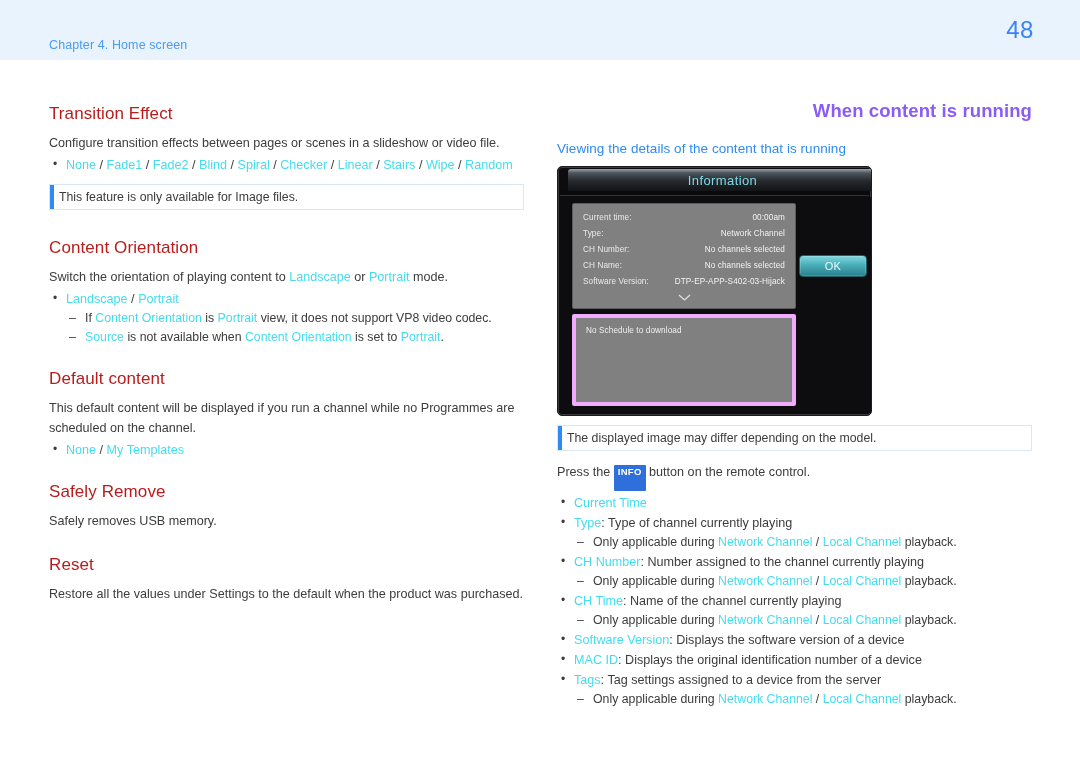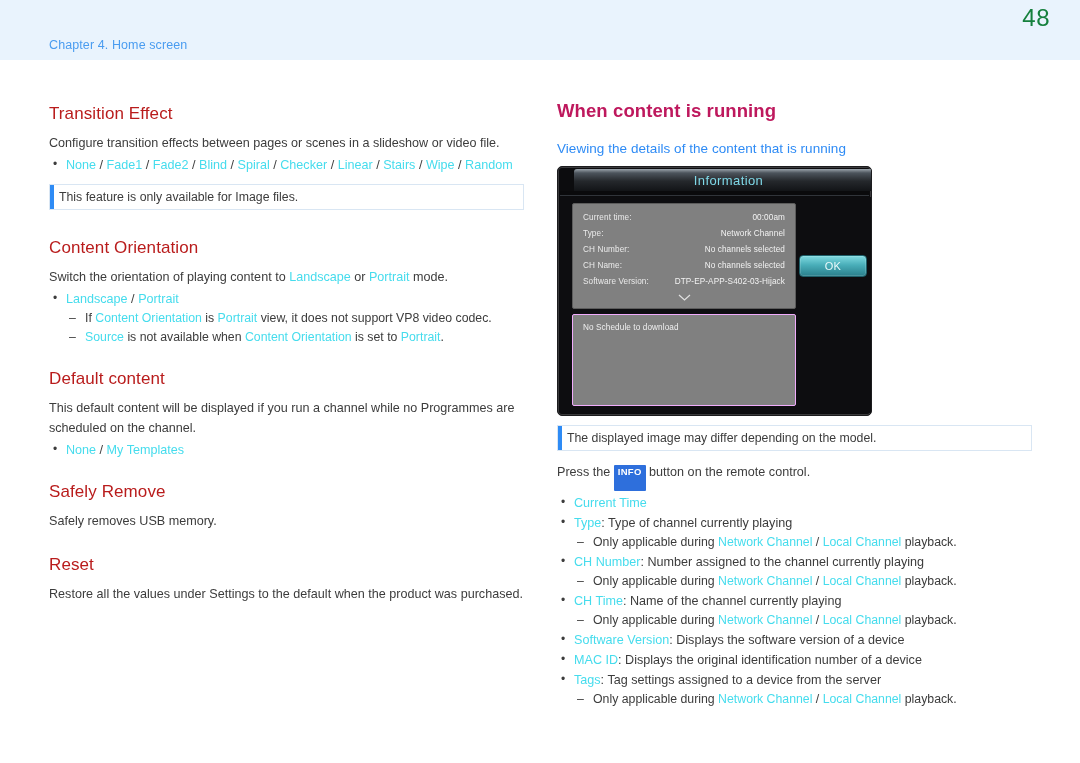"48" .page-number { color: #15803d -> #3b82f6; text-align: right -> center; top: 4px -> 16px }
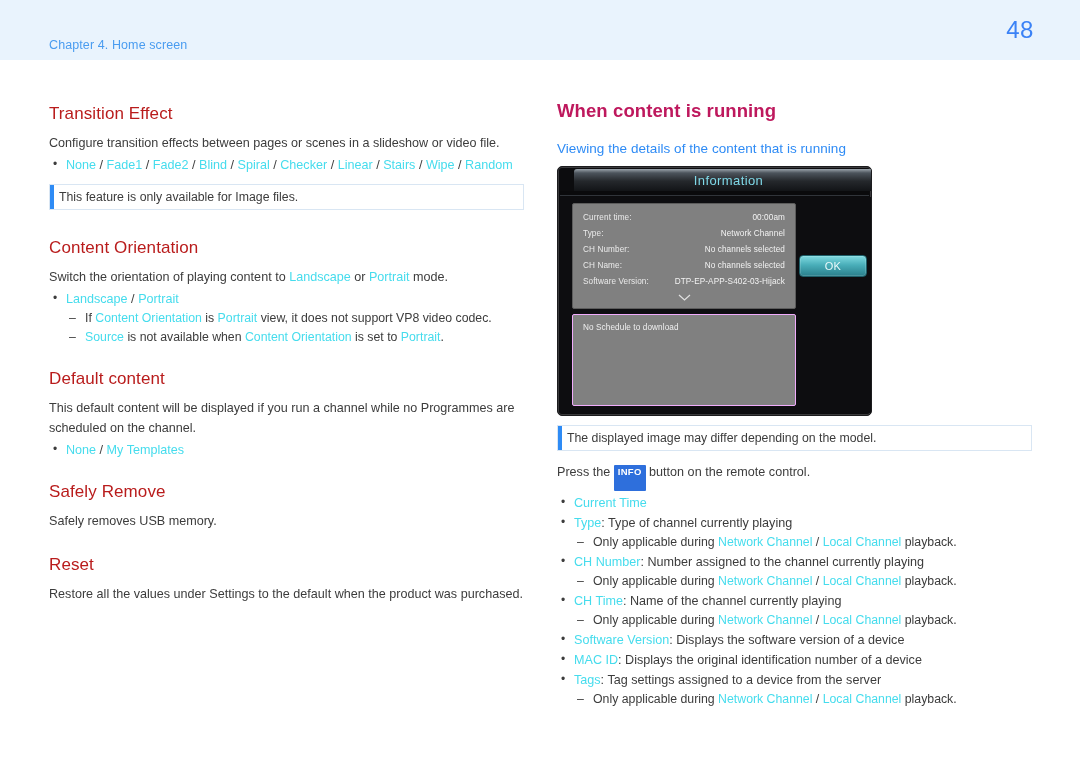"When content is running" h2.big-title { color: #be185d -> #8b5cf6; text-align: none -> right }
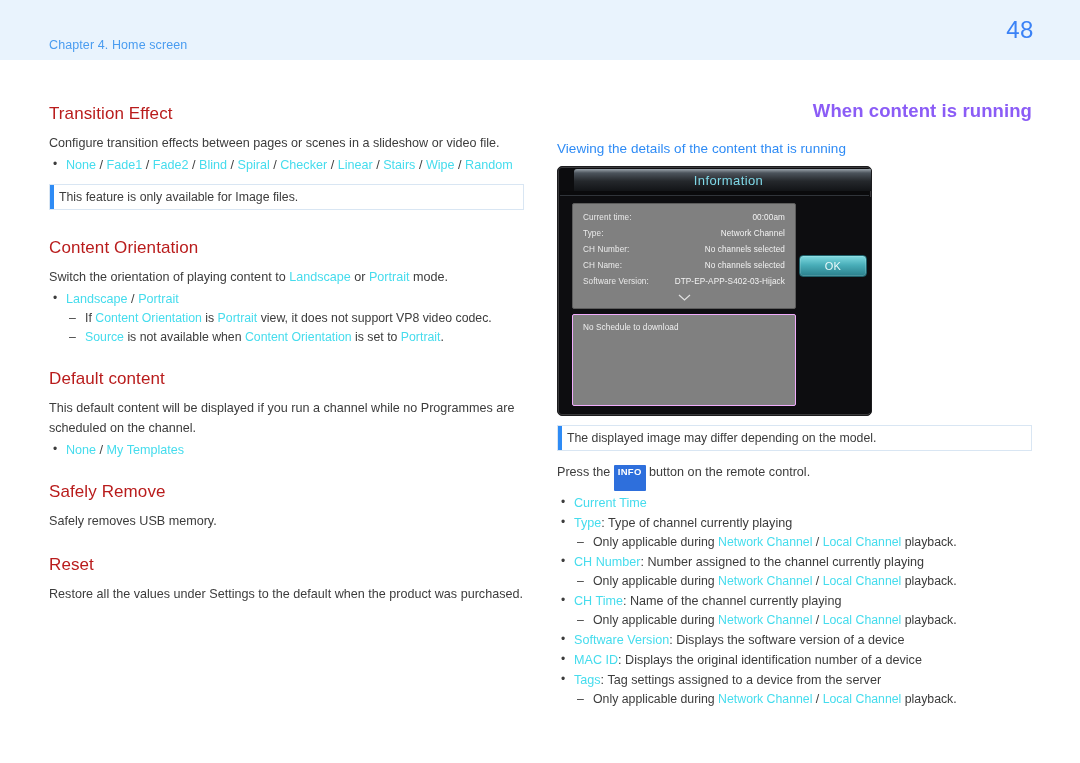"Information" .device-titlebar { left: 16px -> 10px }
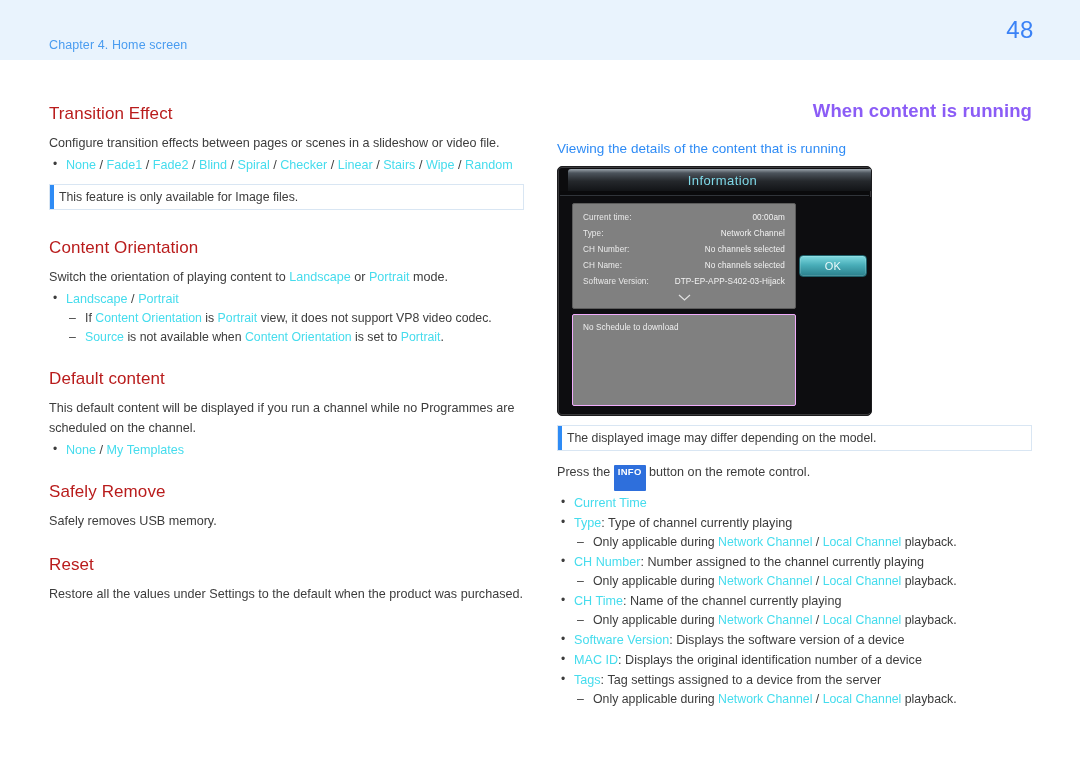"No Schedule to download" .schedule-pane { border: 1px solid #f0abfc -> 4px solid #f0abfc }
